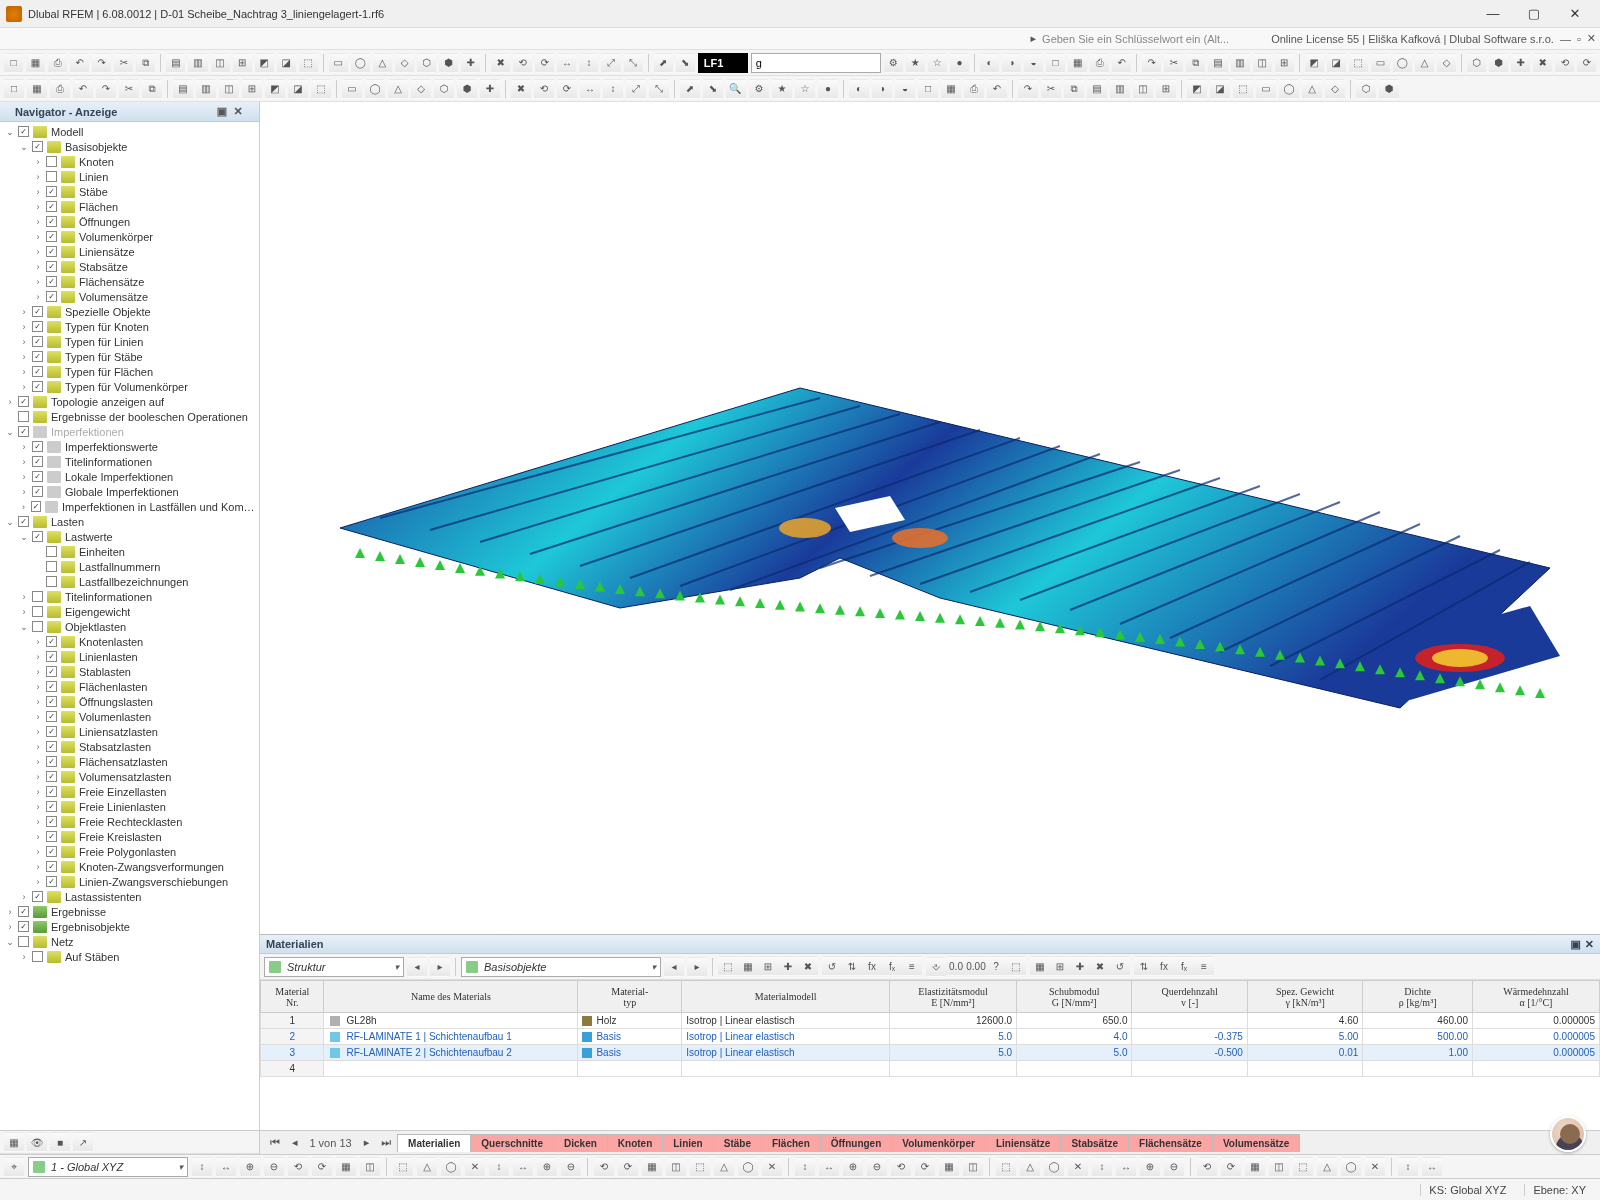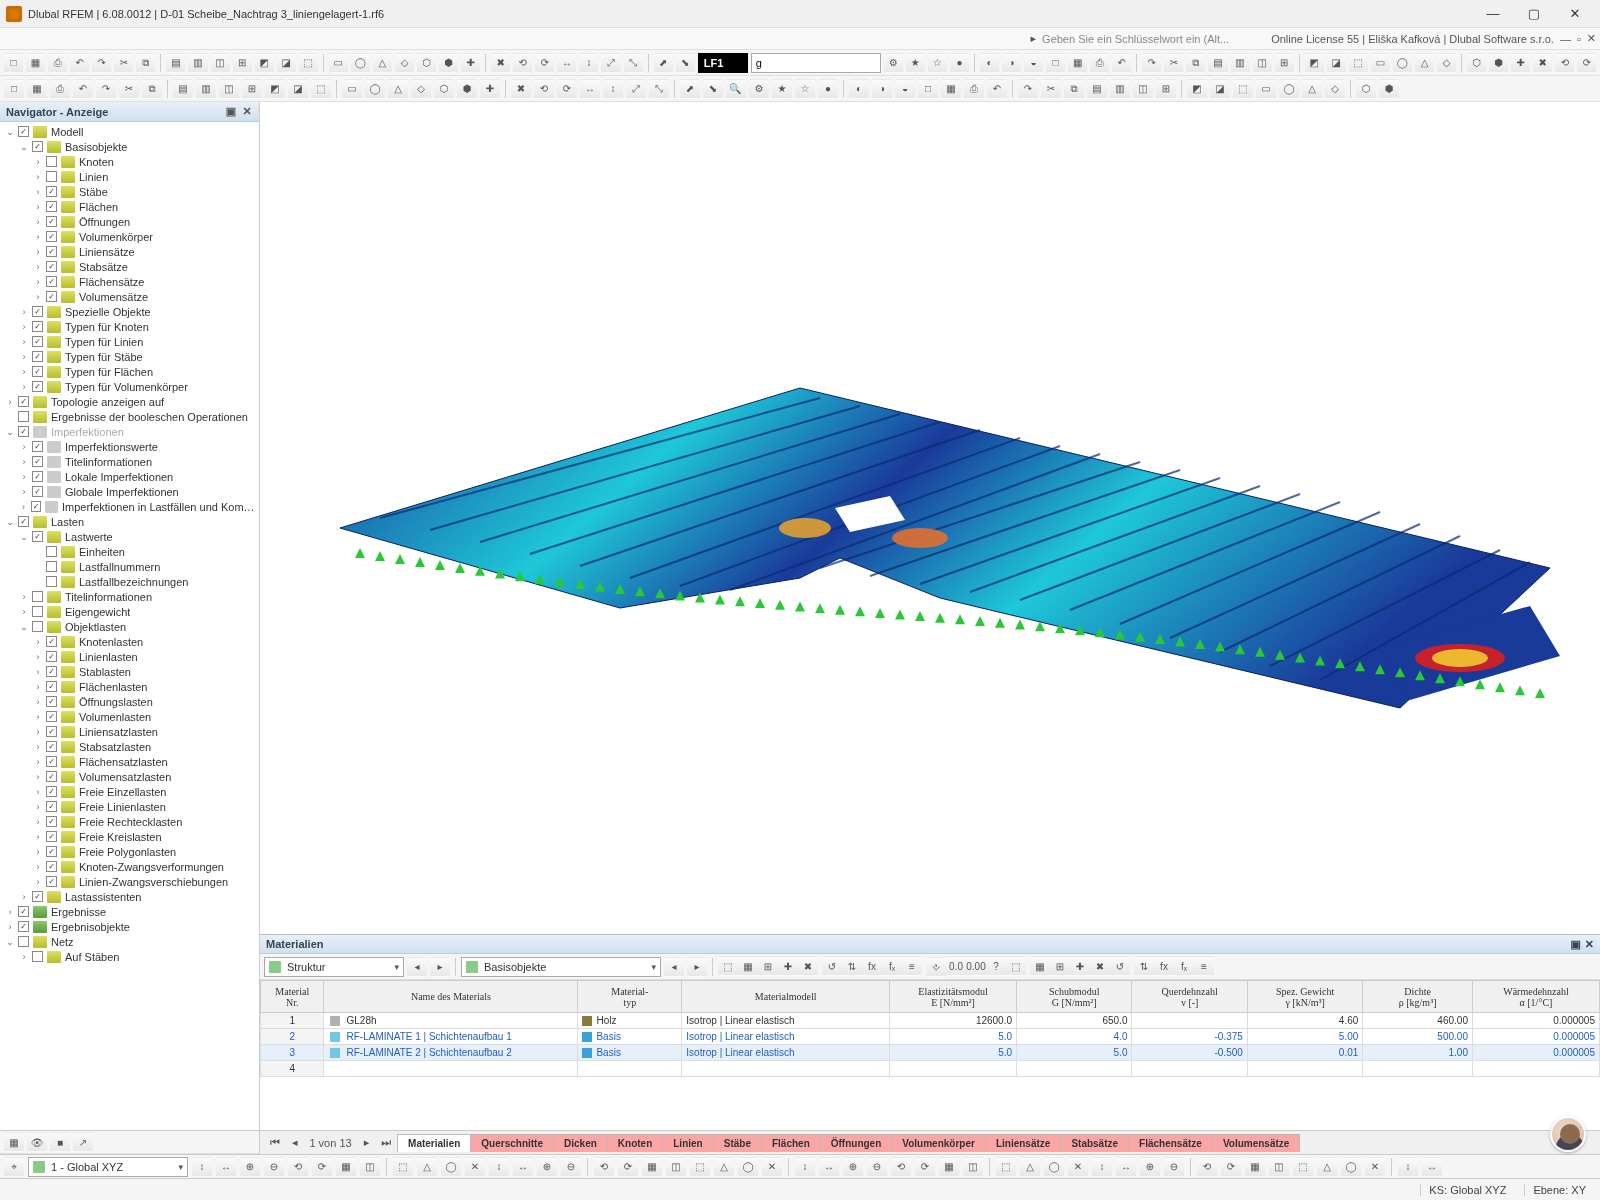"Navigator - Anzeige" .nav-head { padding: 0 6px -> 0 15px }
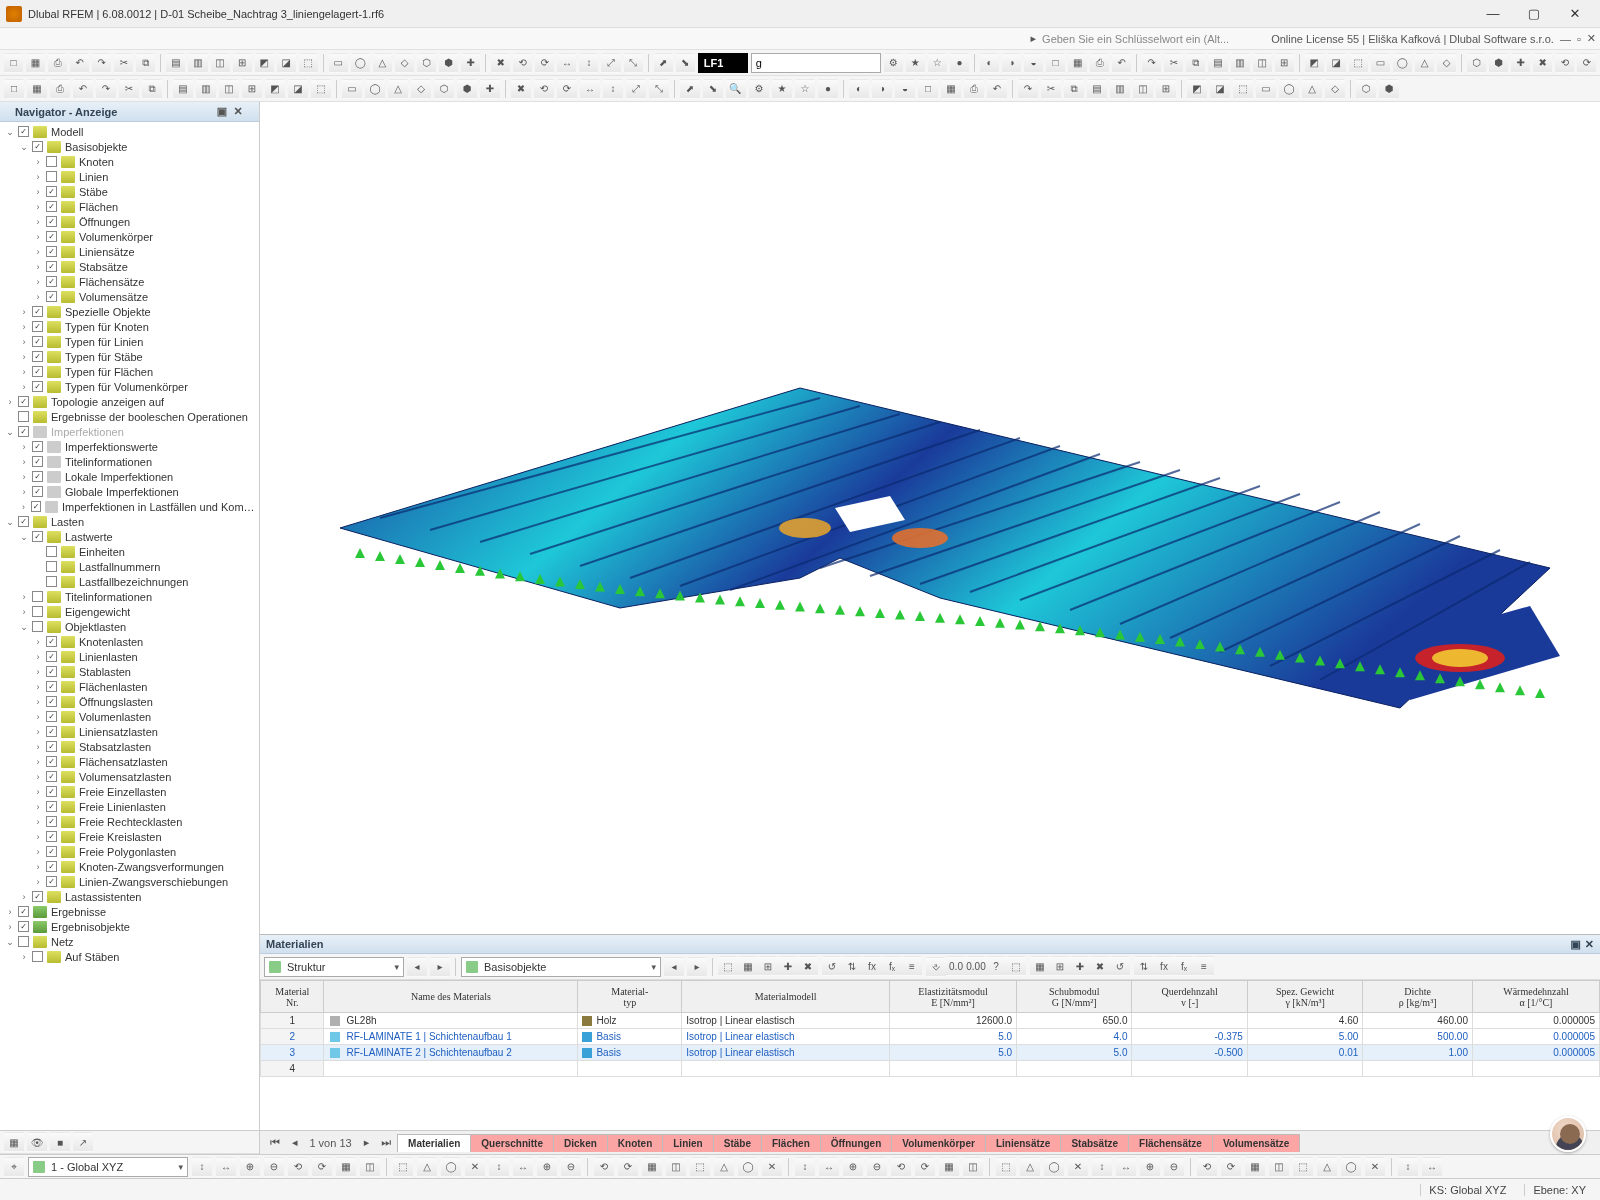"Struktur" .combo { font-style: none -> italic }
